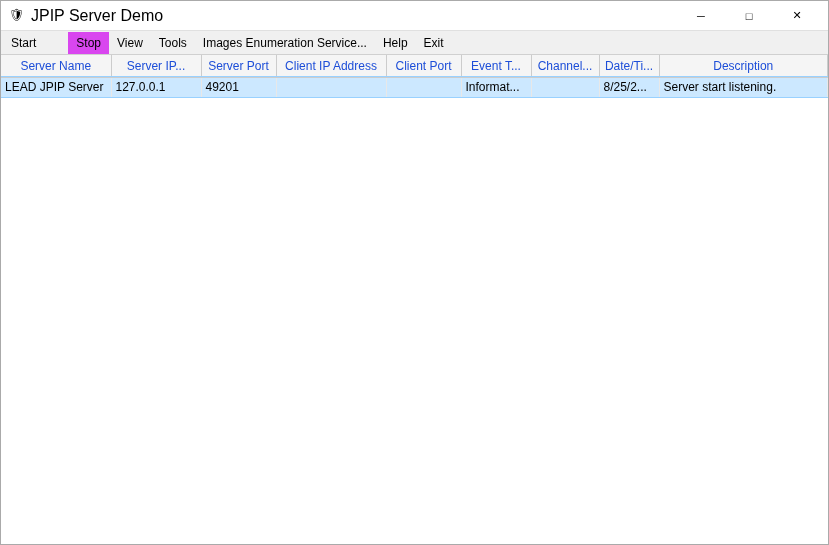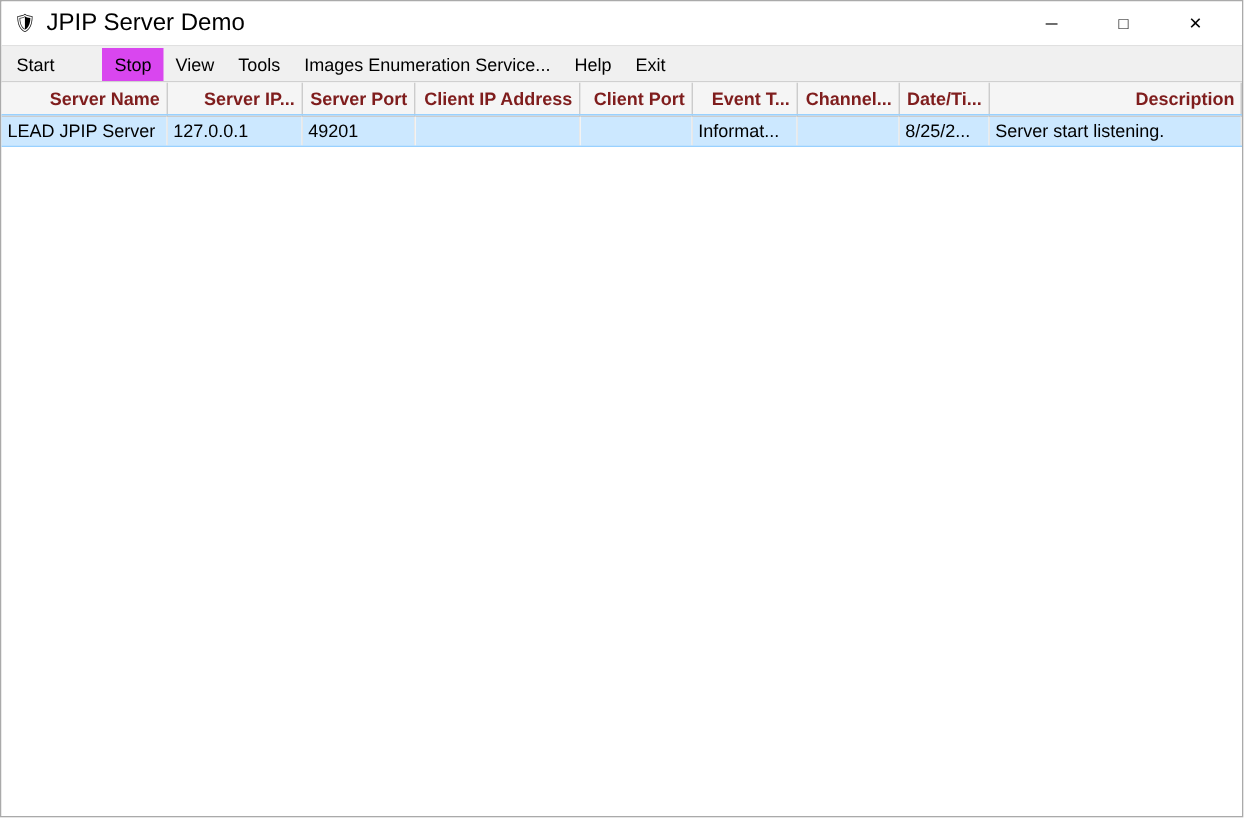"Server Name" thead th { color: #7f1d1d -> #1d4ed8; font-weight: bold -> normal; text-align: right -> center }
